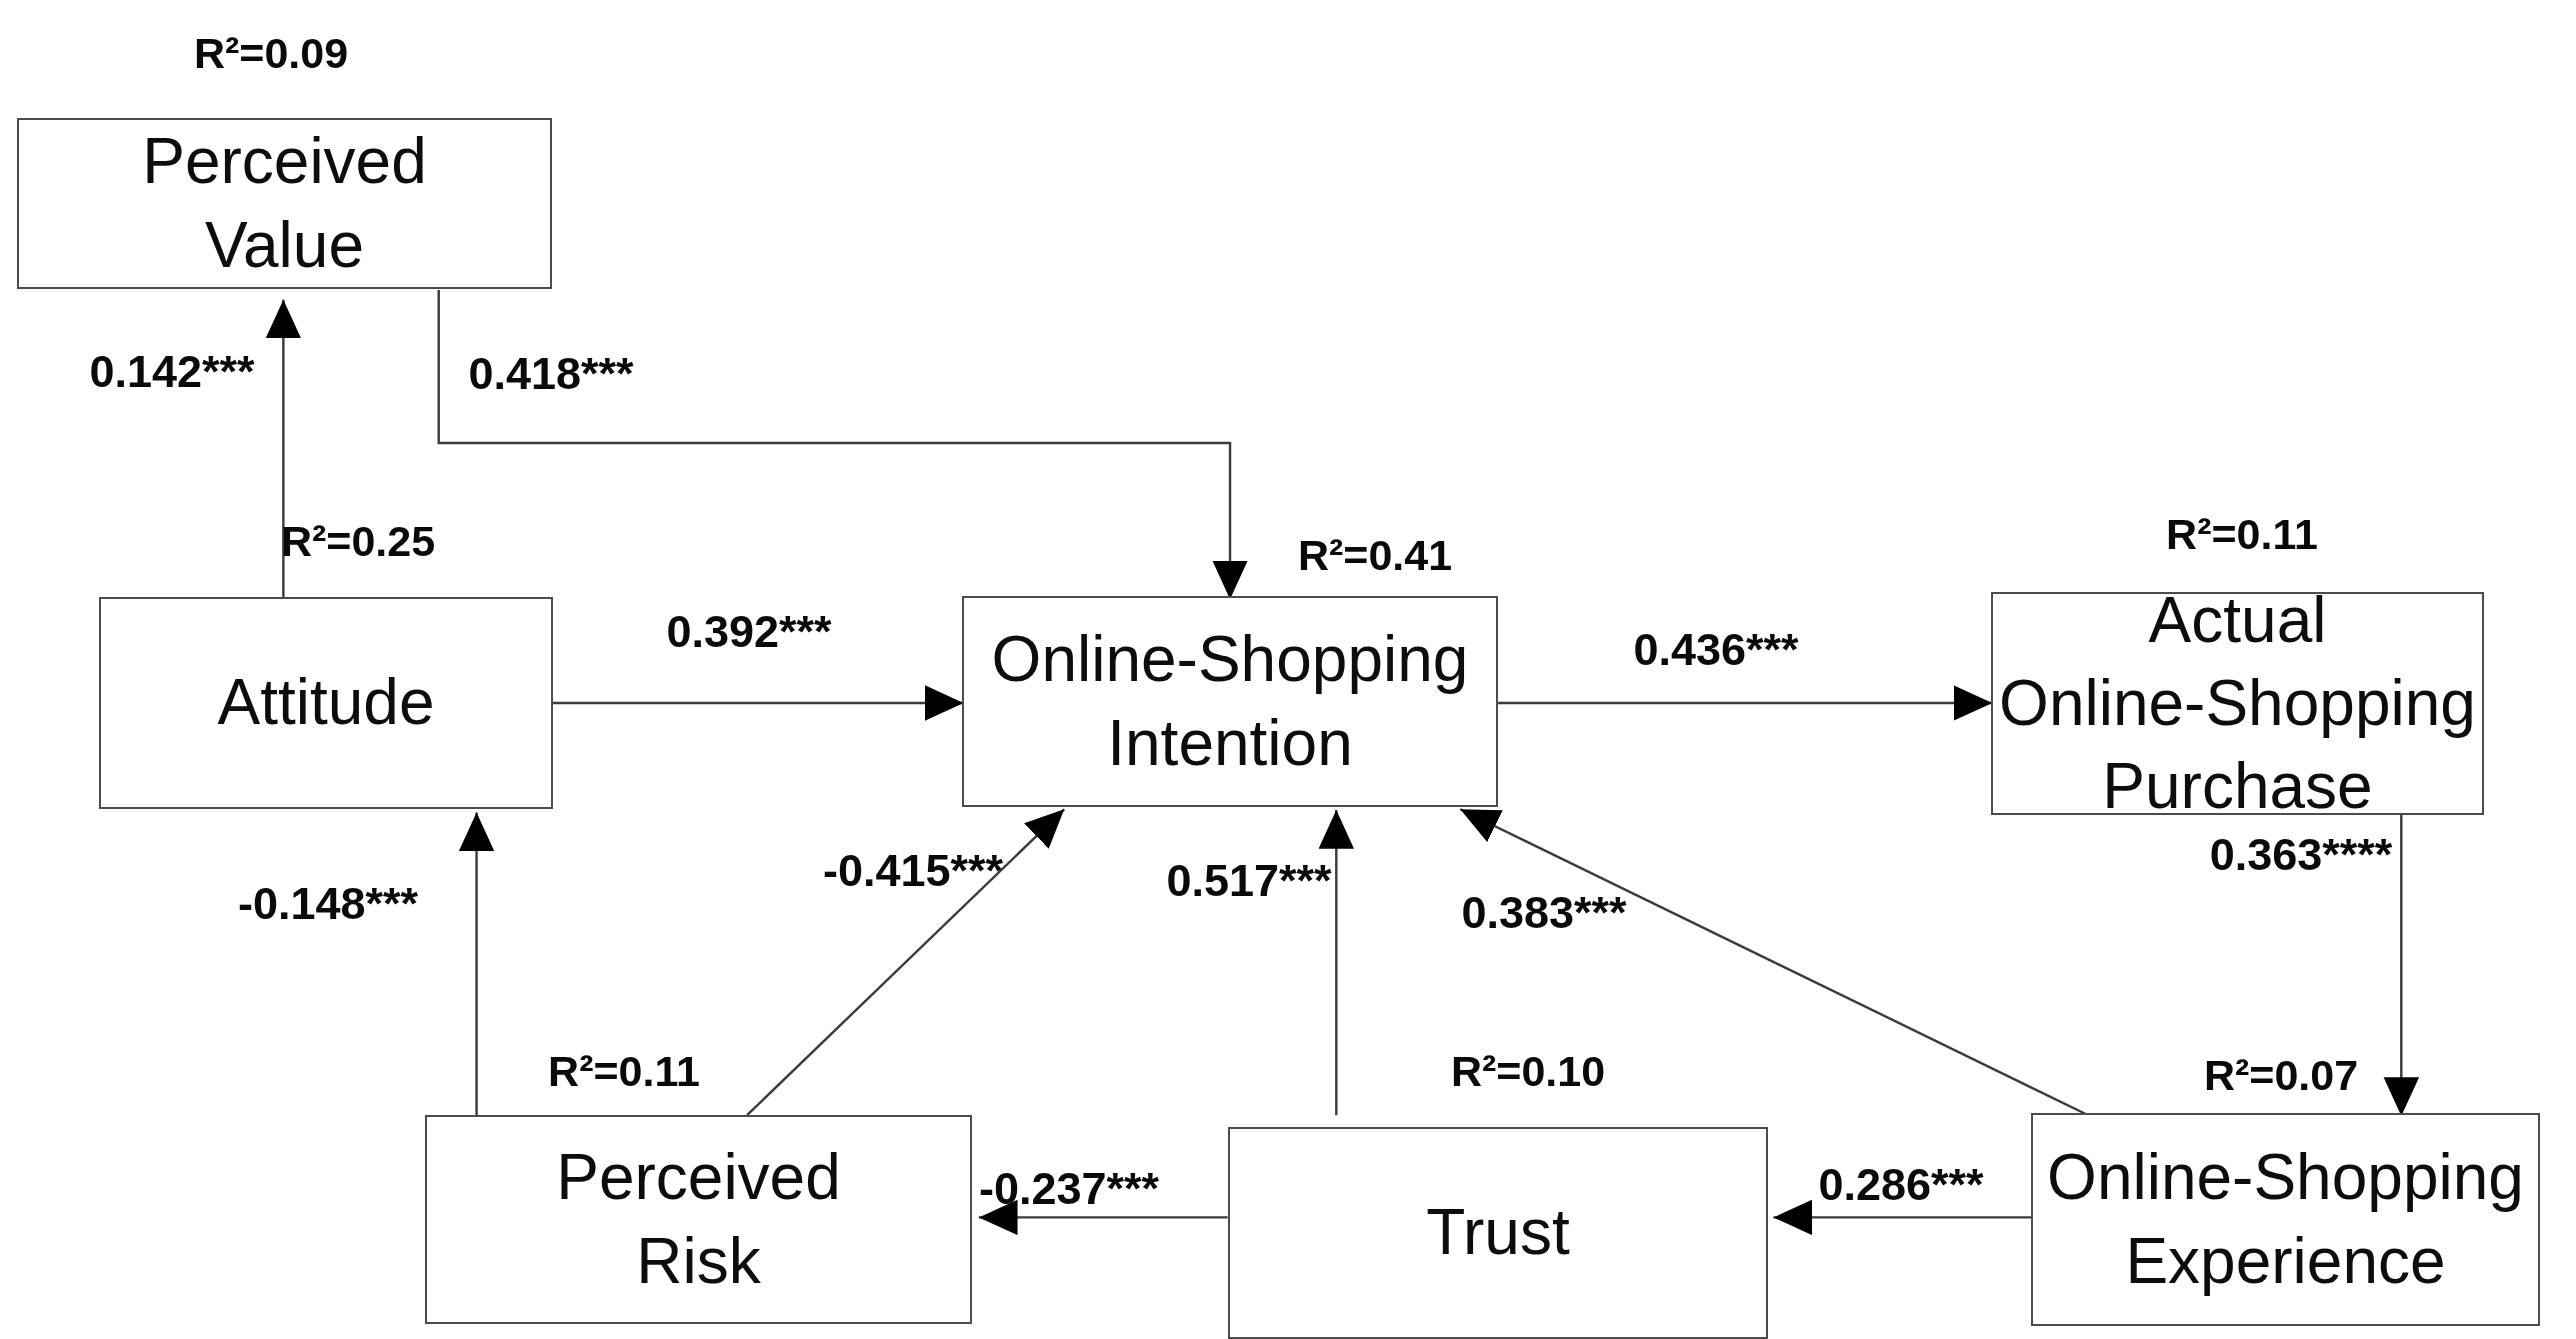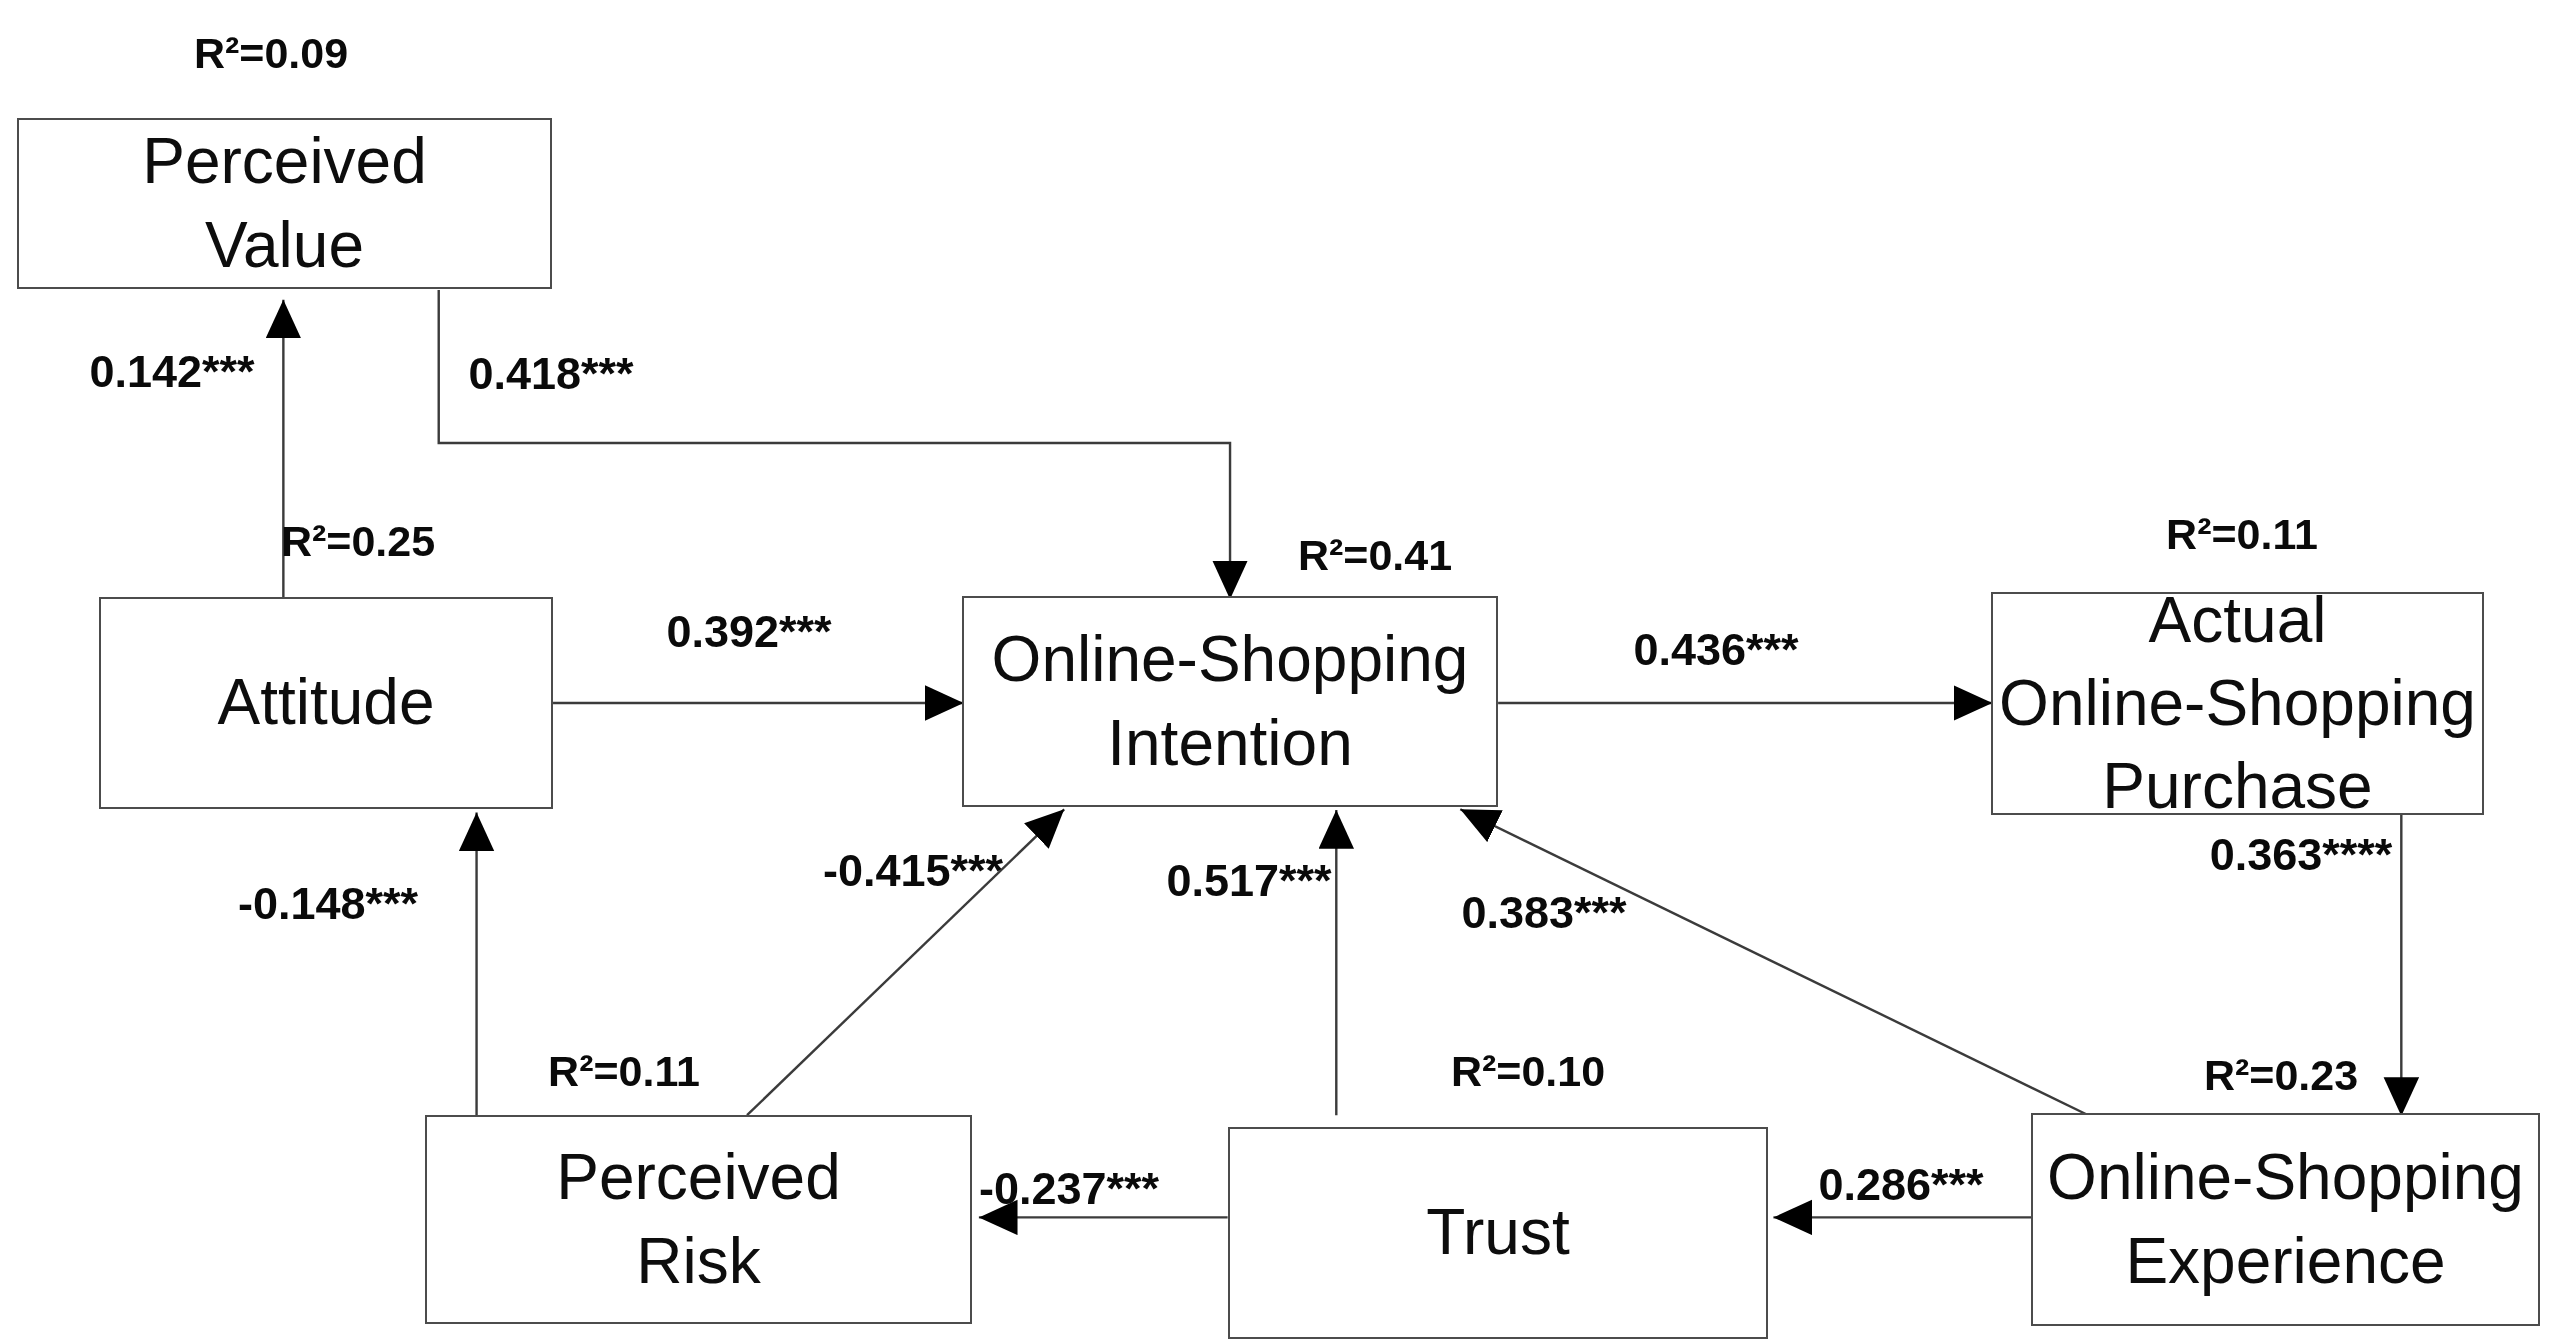"R²=0.23" div.r2-label { text: 0.23 -> 0.07 }
